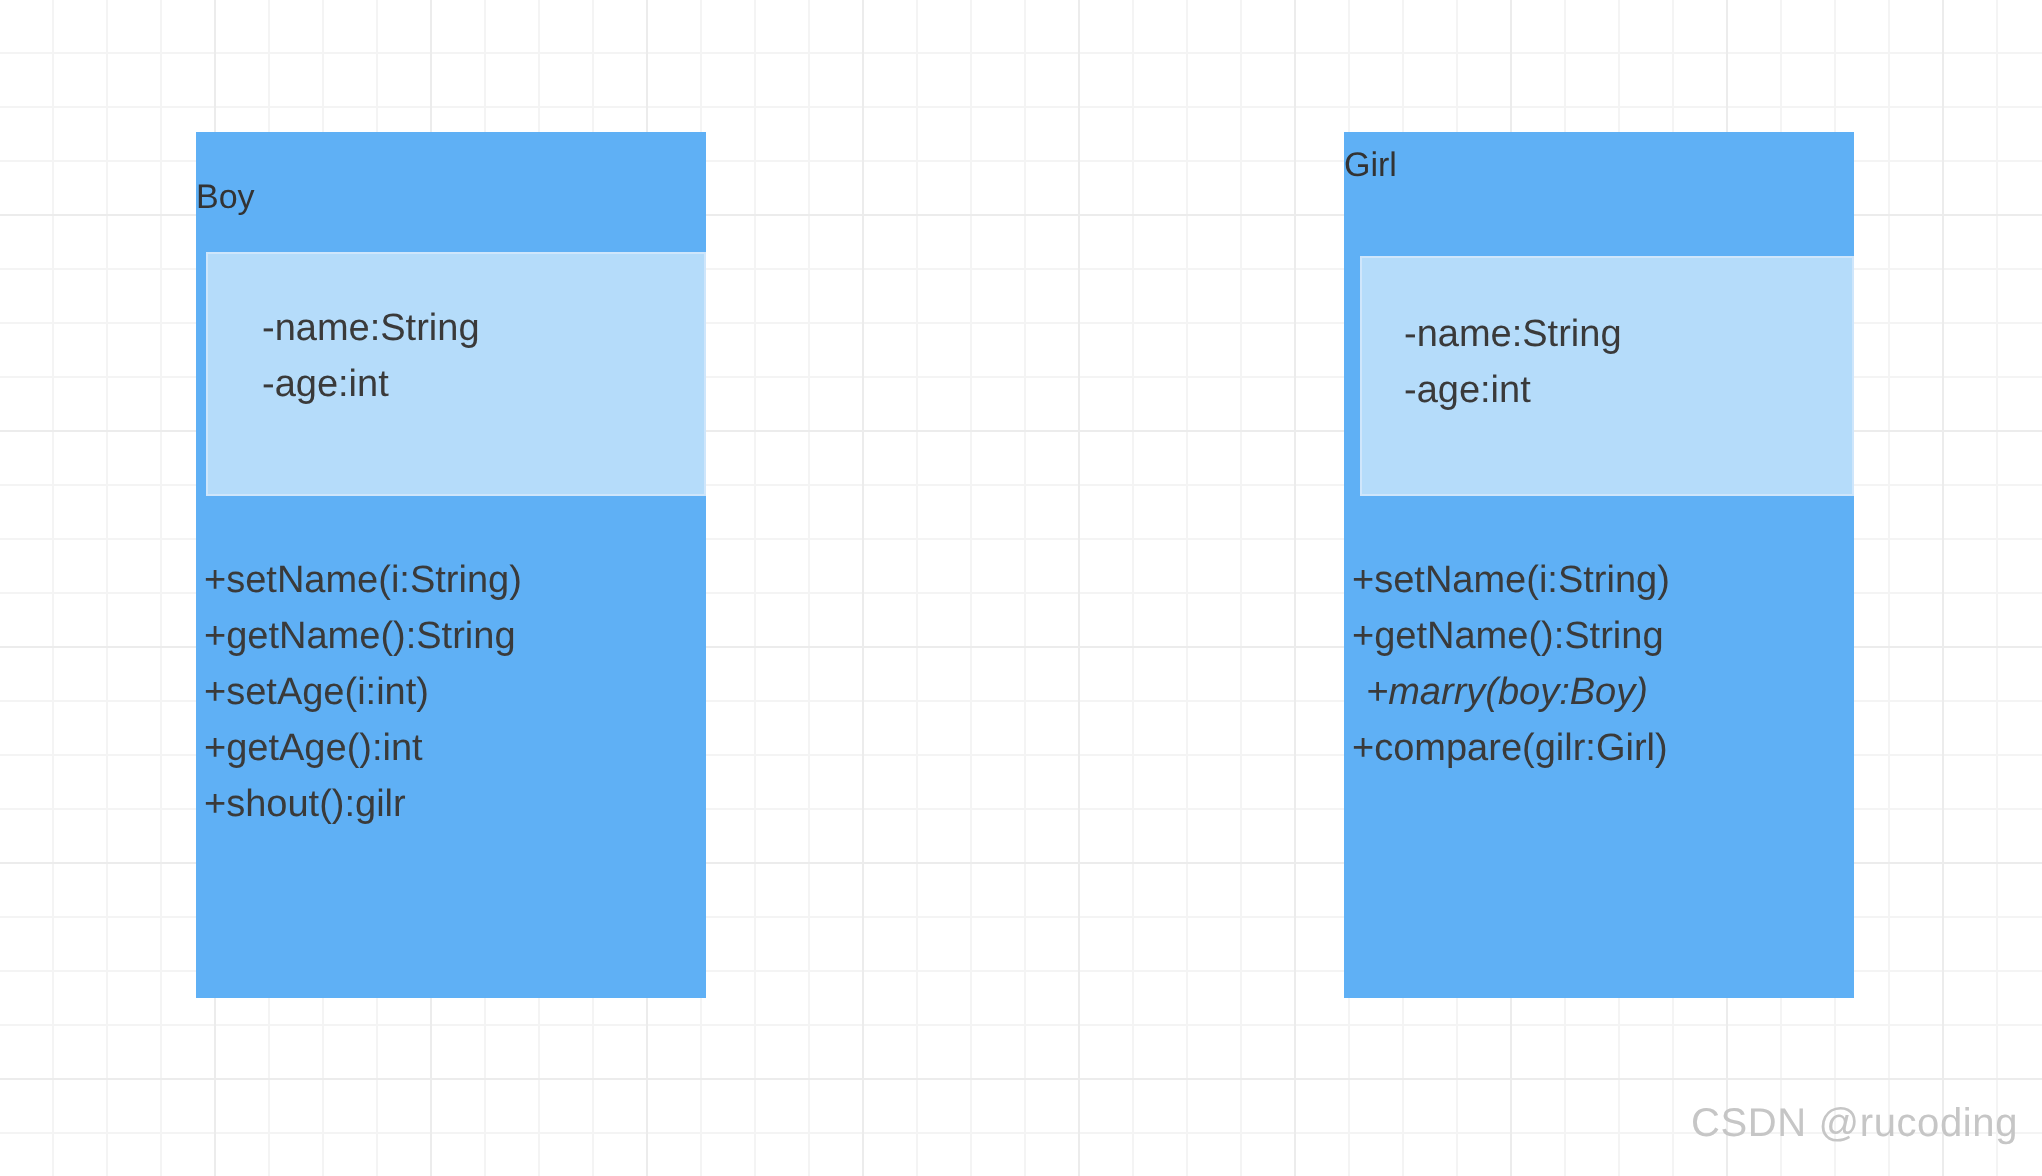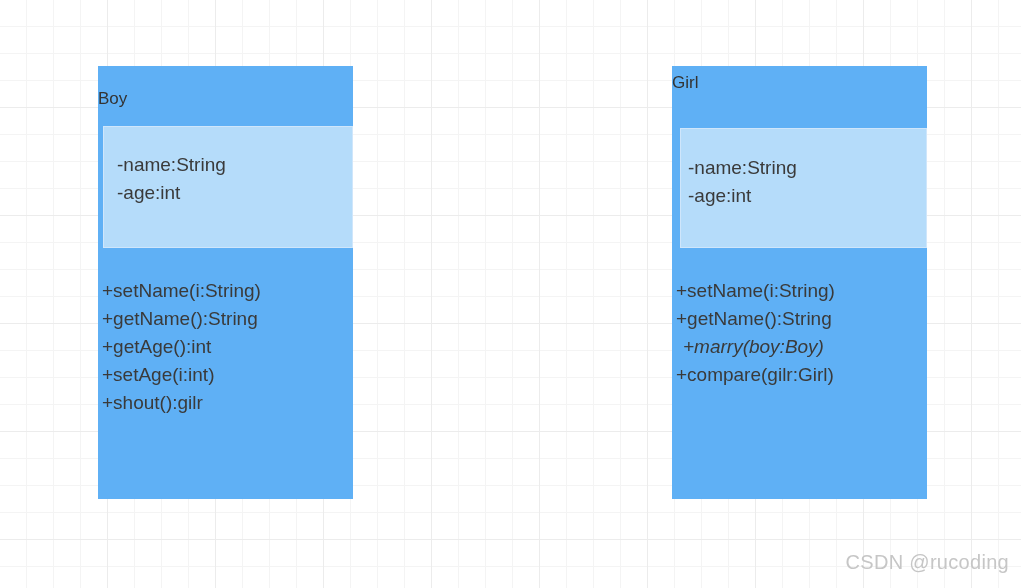"-name:String" .attributes-list { margin-left: none -> 14px }
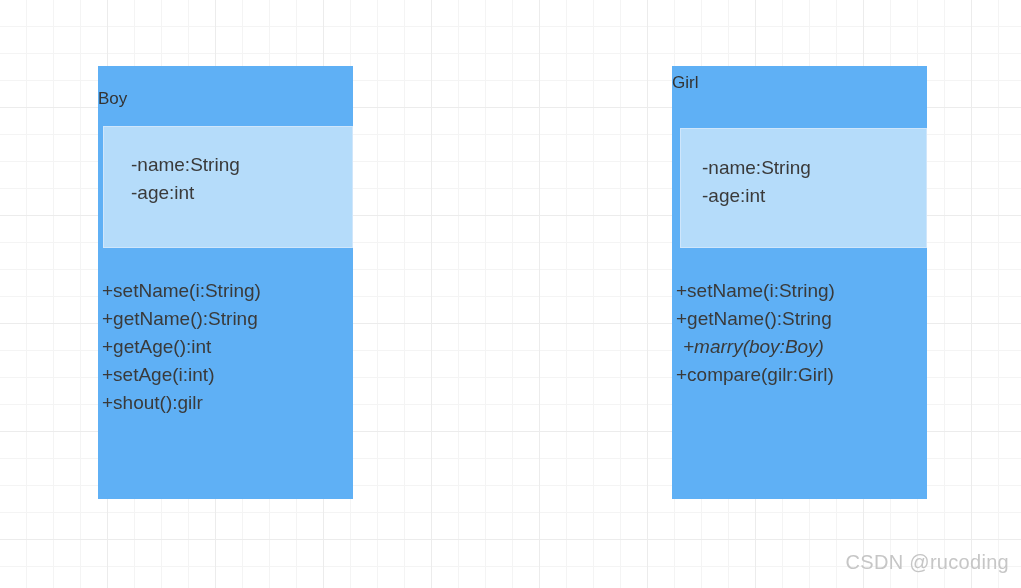"+getAge():int" div.method-line { order: before "+setAge(i:int)" -> after "+setAge(i:int)" }
